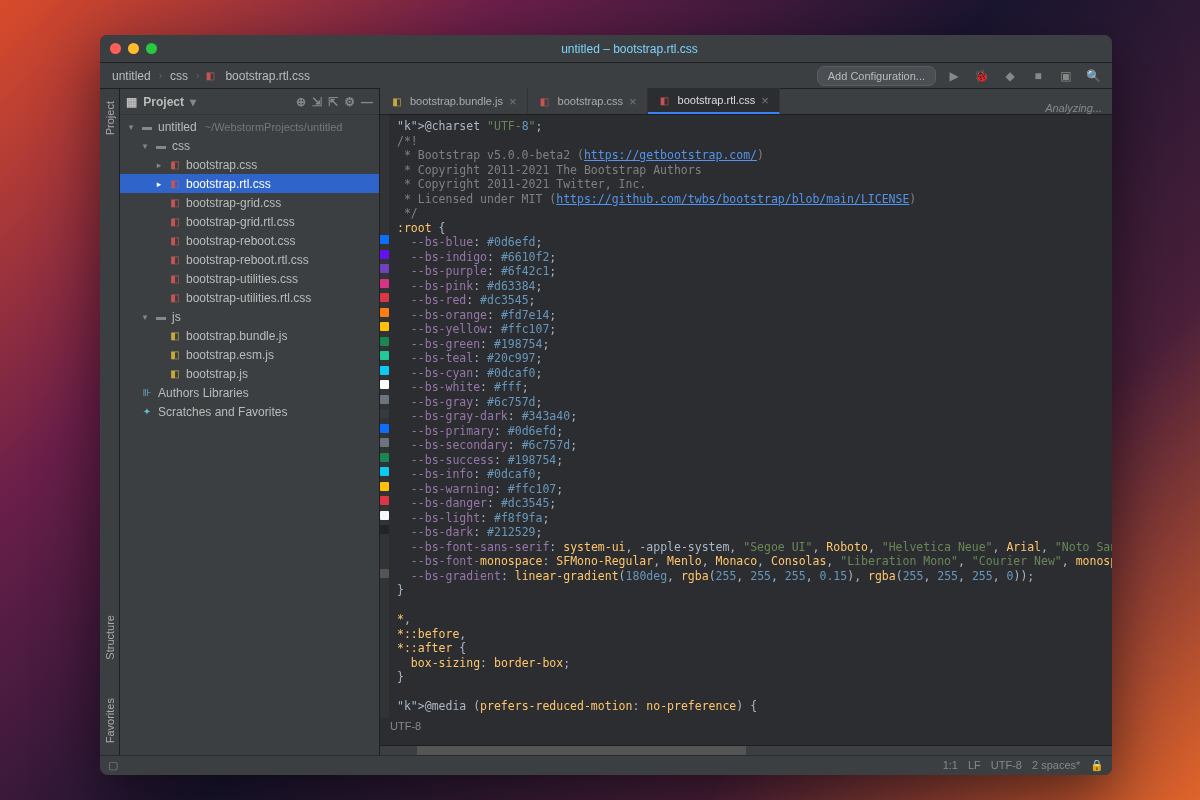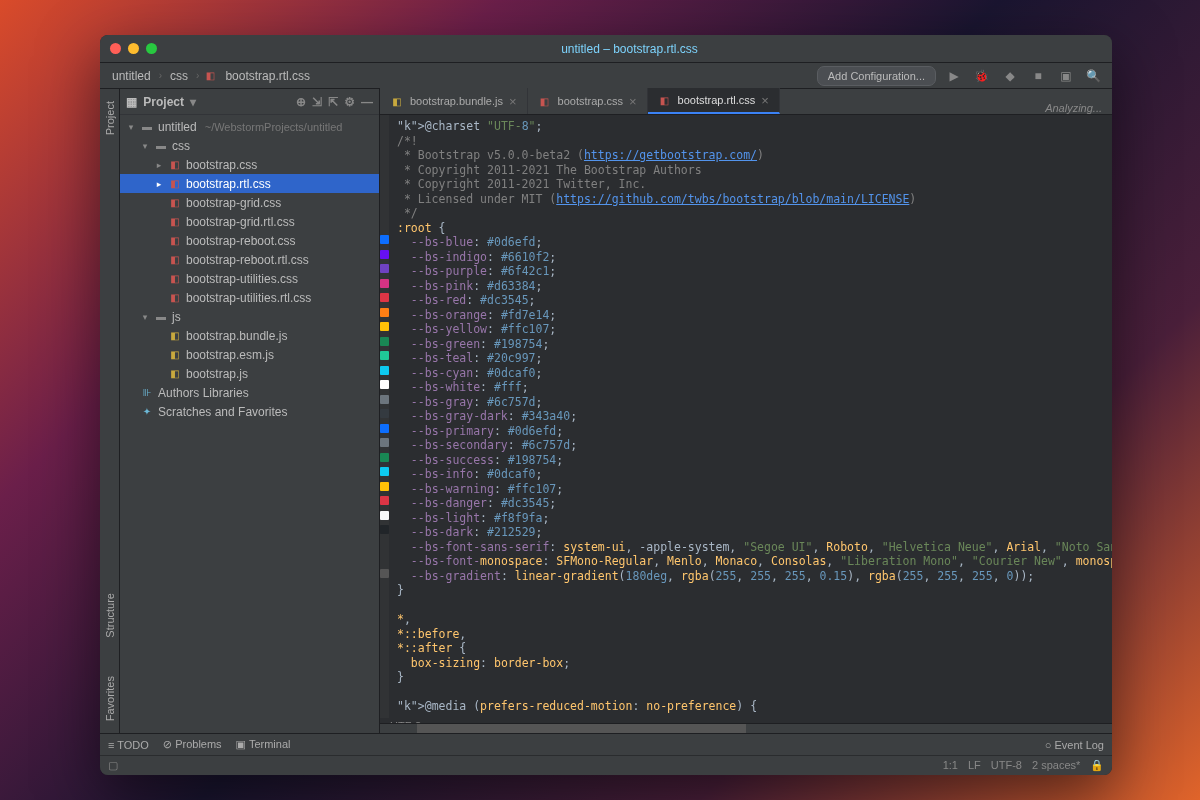"≡ TODO" div.bottombar { html: <div> <span>≡ <span>TODO</span></span> <span>⊘ <span>Problems</span></span> <span>▣ <span>Terminal</span></span> <div> <span>○ <span>Event Log</span></span> </div> </div> -> none }
